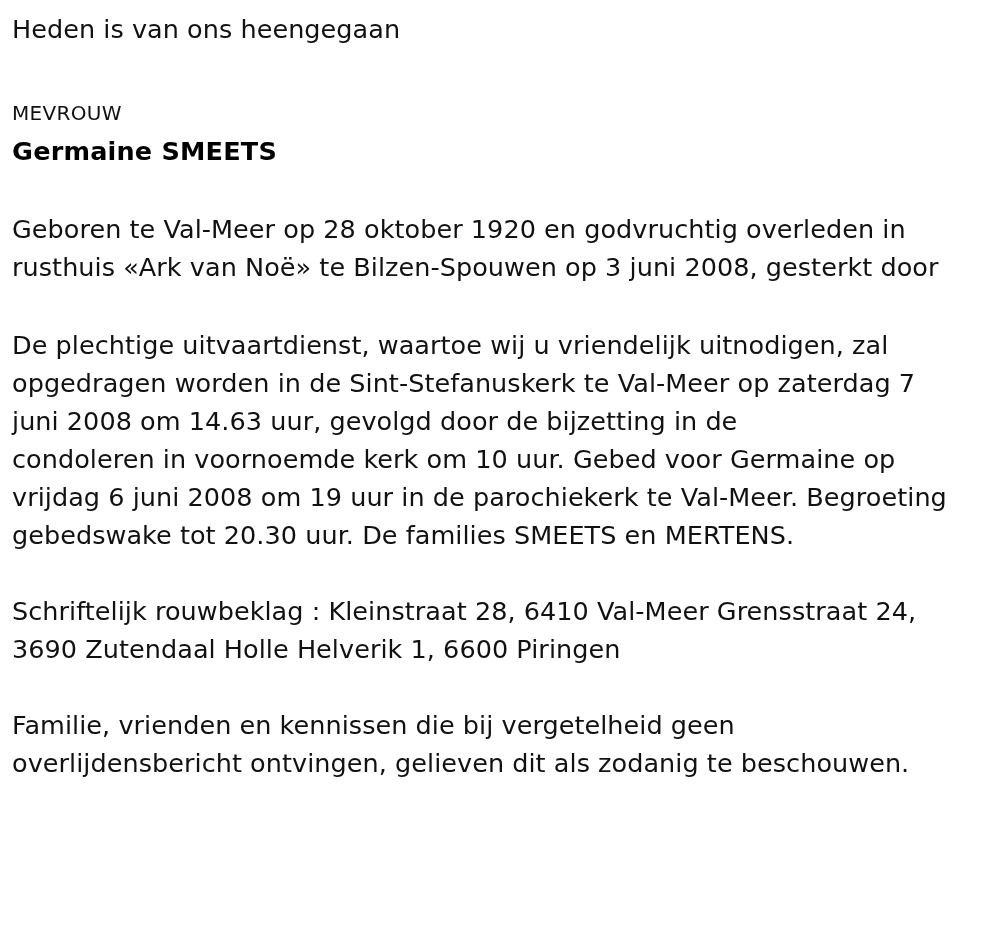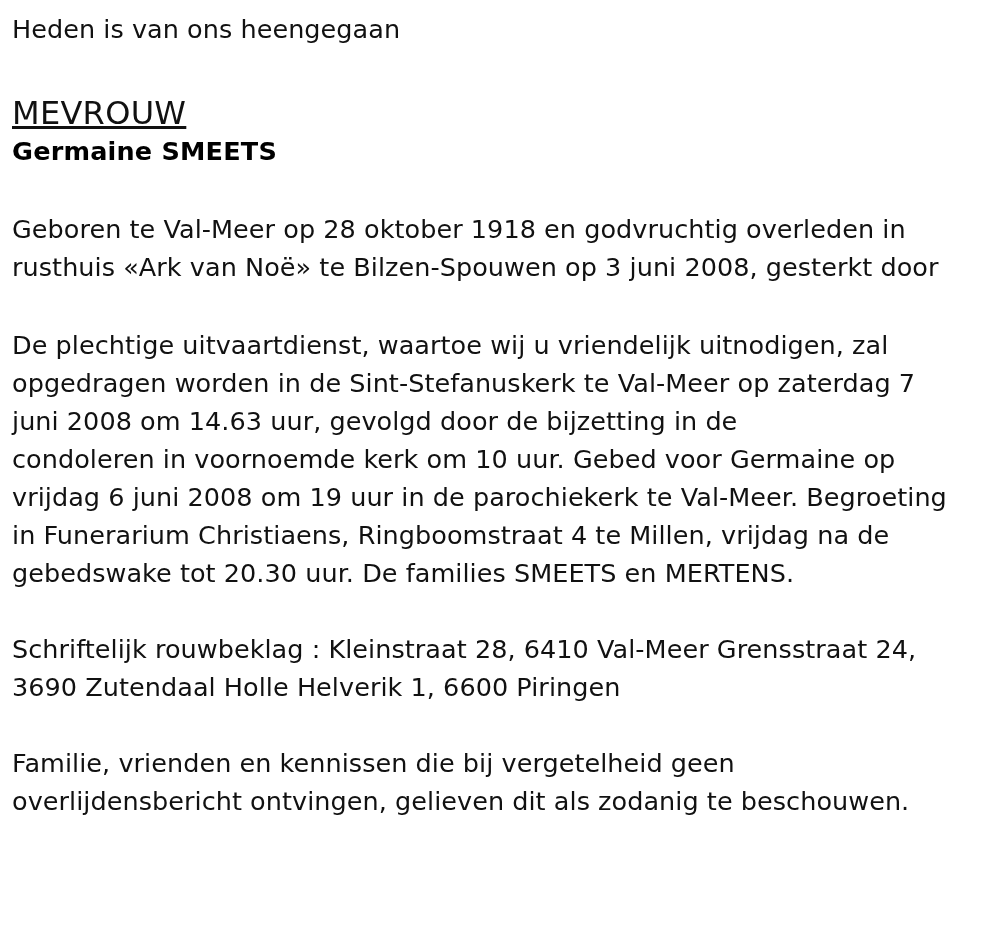"MEVROUW" .salutation { font-size: 32px -> 20px; text-decoration: underline -> none }
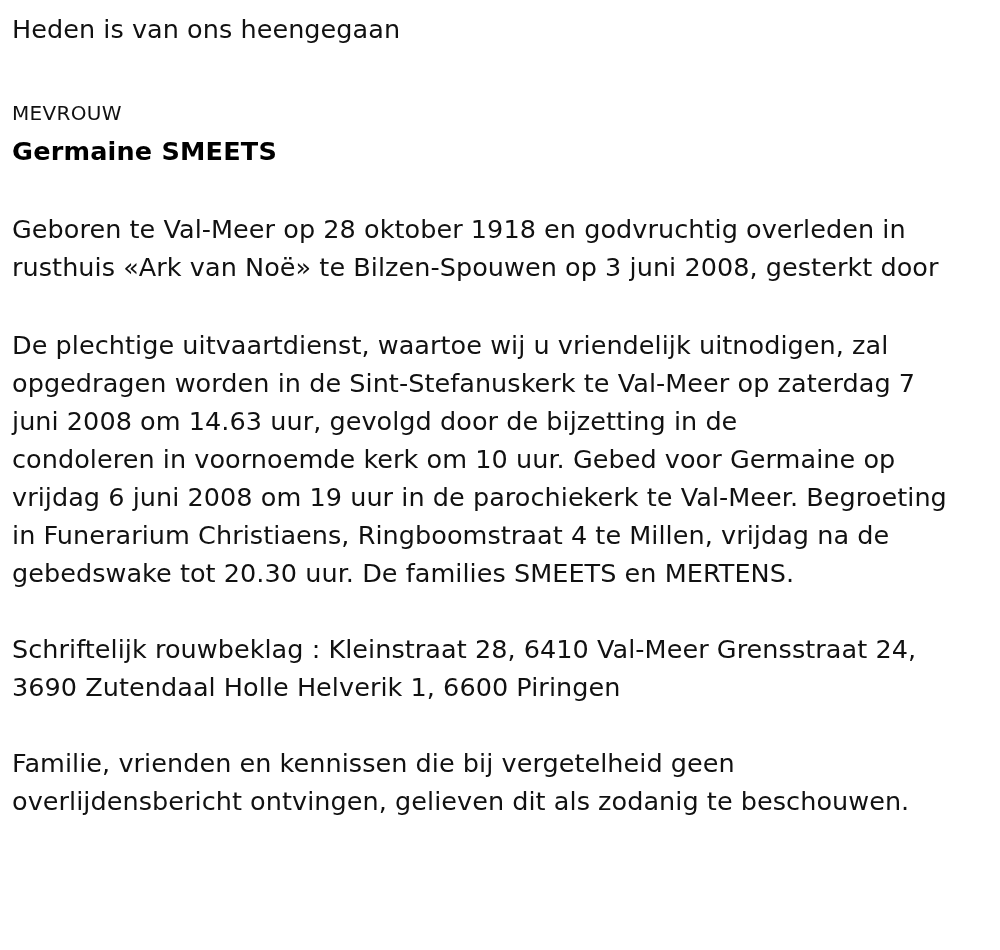"Geboren te Val-Meer op 28" span.line { text: 1918 -> 1920 }
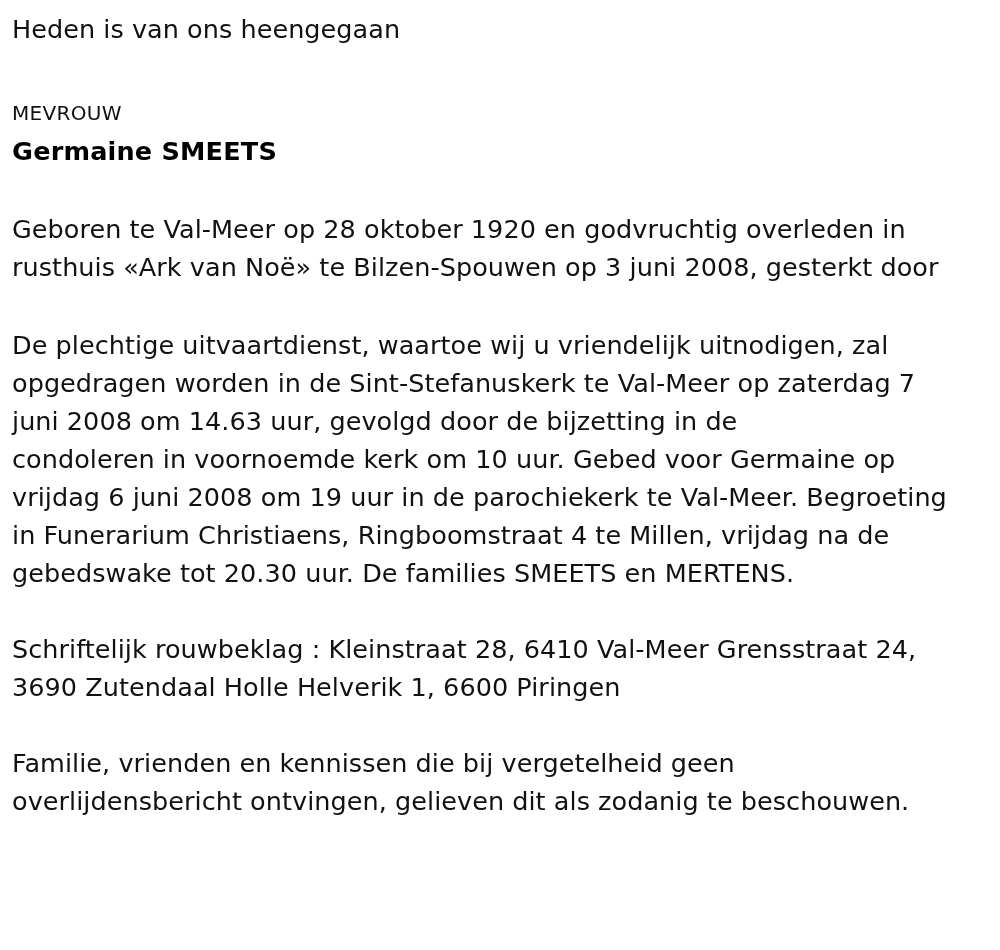"in Funerarium Christiaens," span.line { html: <span>in Funerarium Christiaens, Ringboomstraat 4 te Millen, vrijdag na de</span> -> none }
